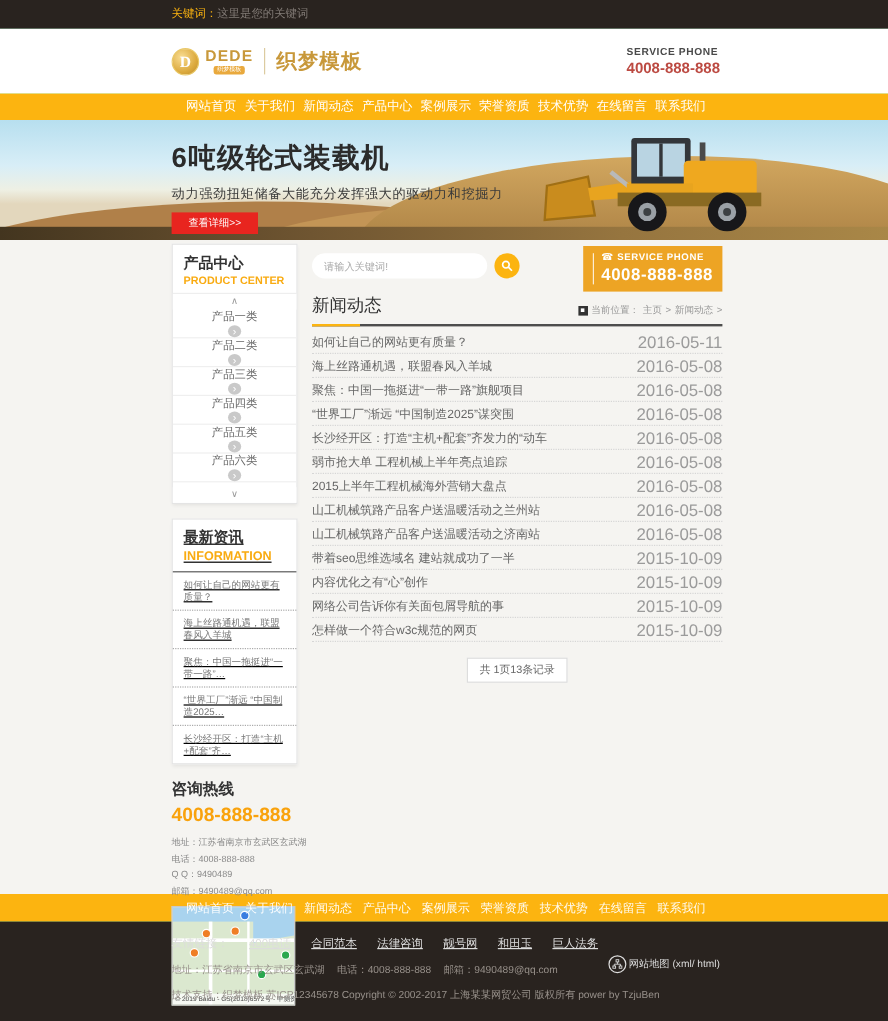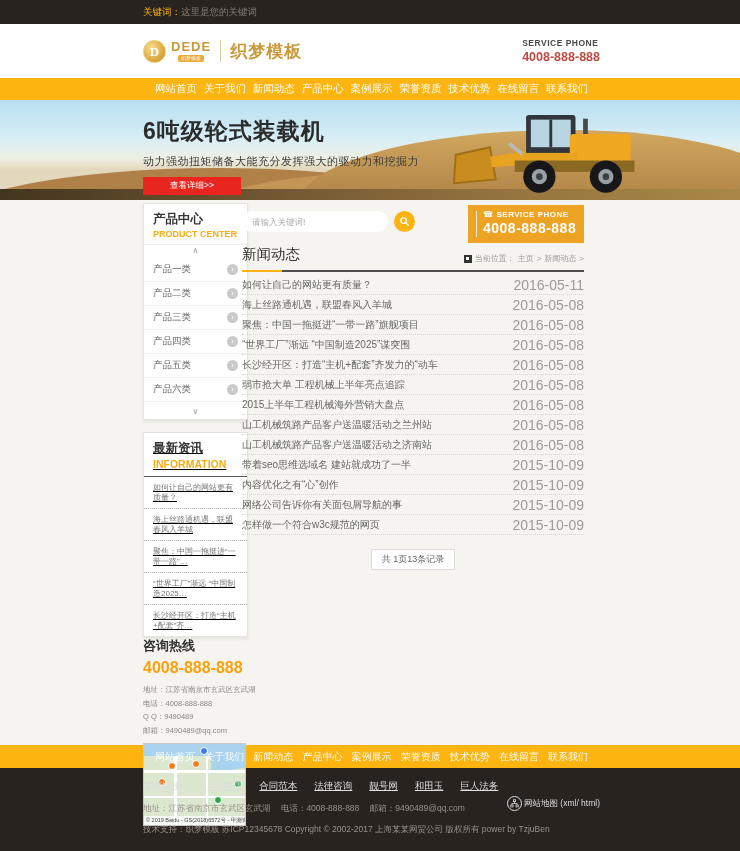"查看详细>>" .hero-btn { padding: 3px 27px -> 3px 14px }
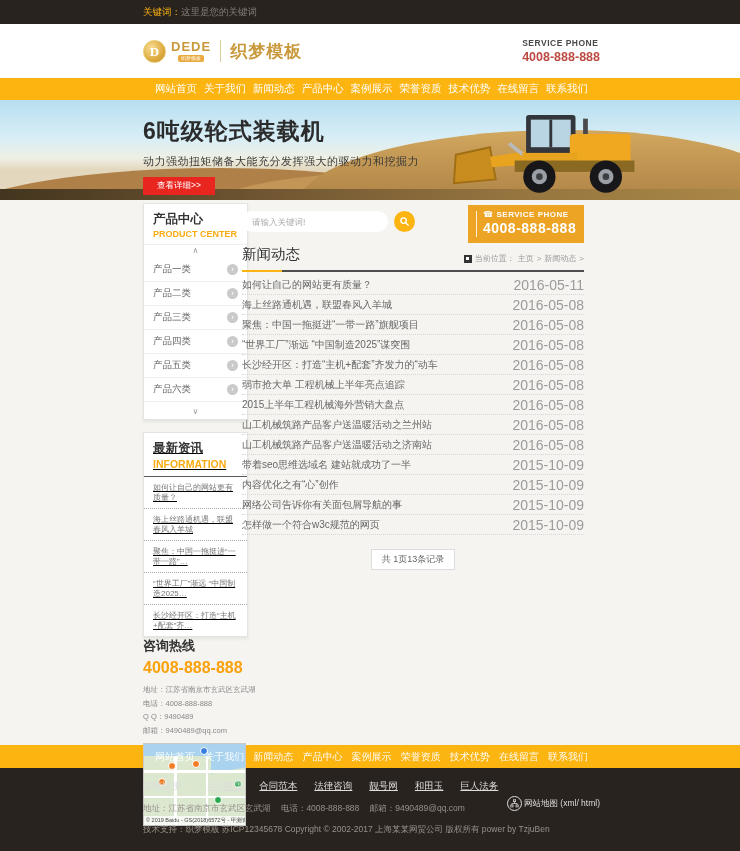"请输入关键词!" .rightcol { left: 242px -> 260px }
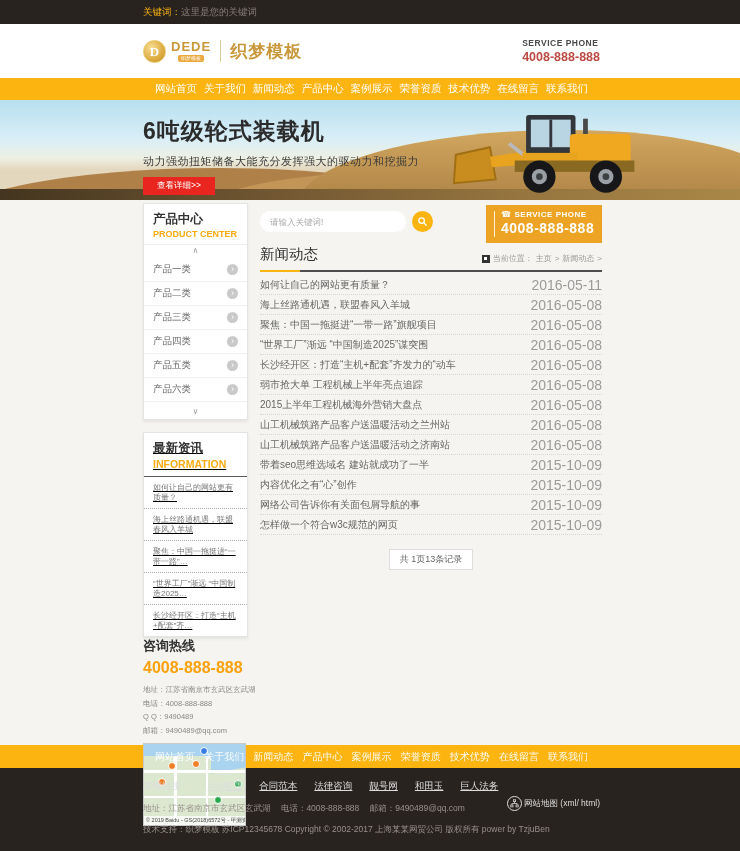"产品一类" .pc-list li { flex-direction: none -> column }
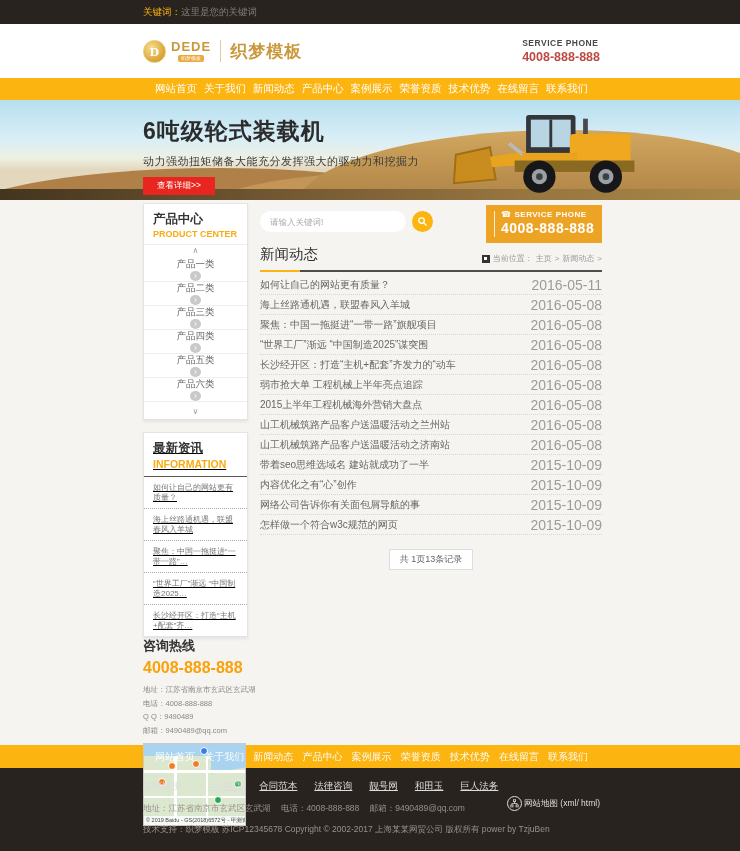"咨询热线" .contact { margin-top: none -> 12px }
